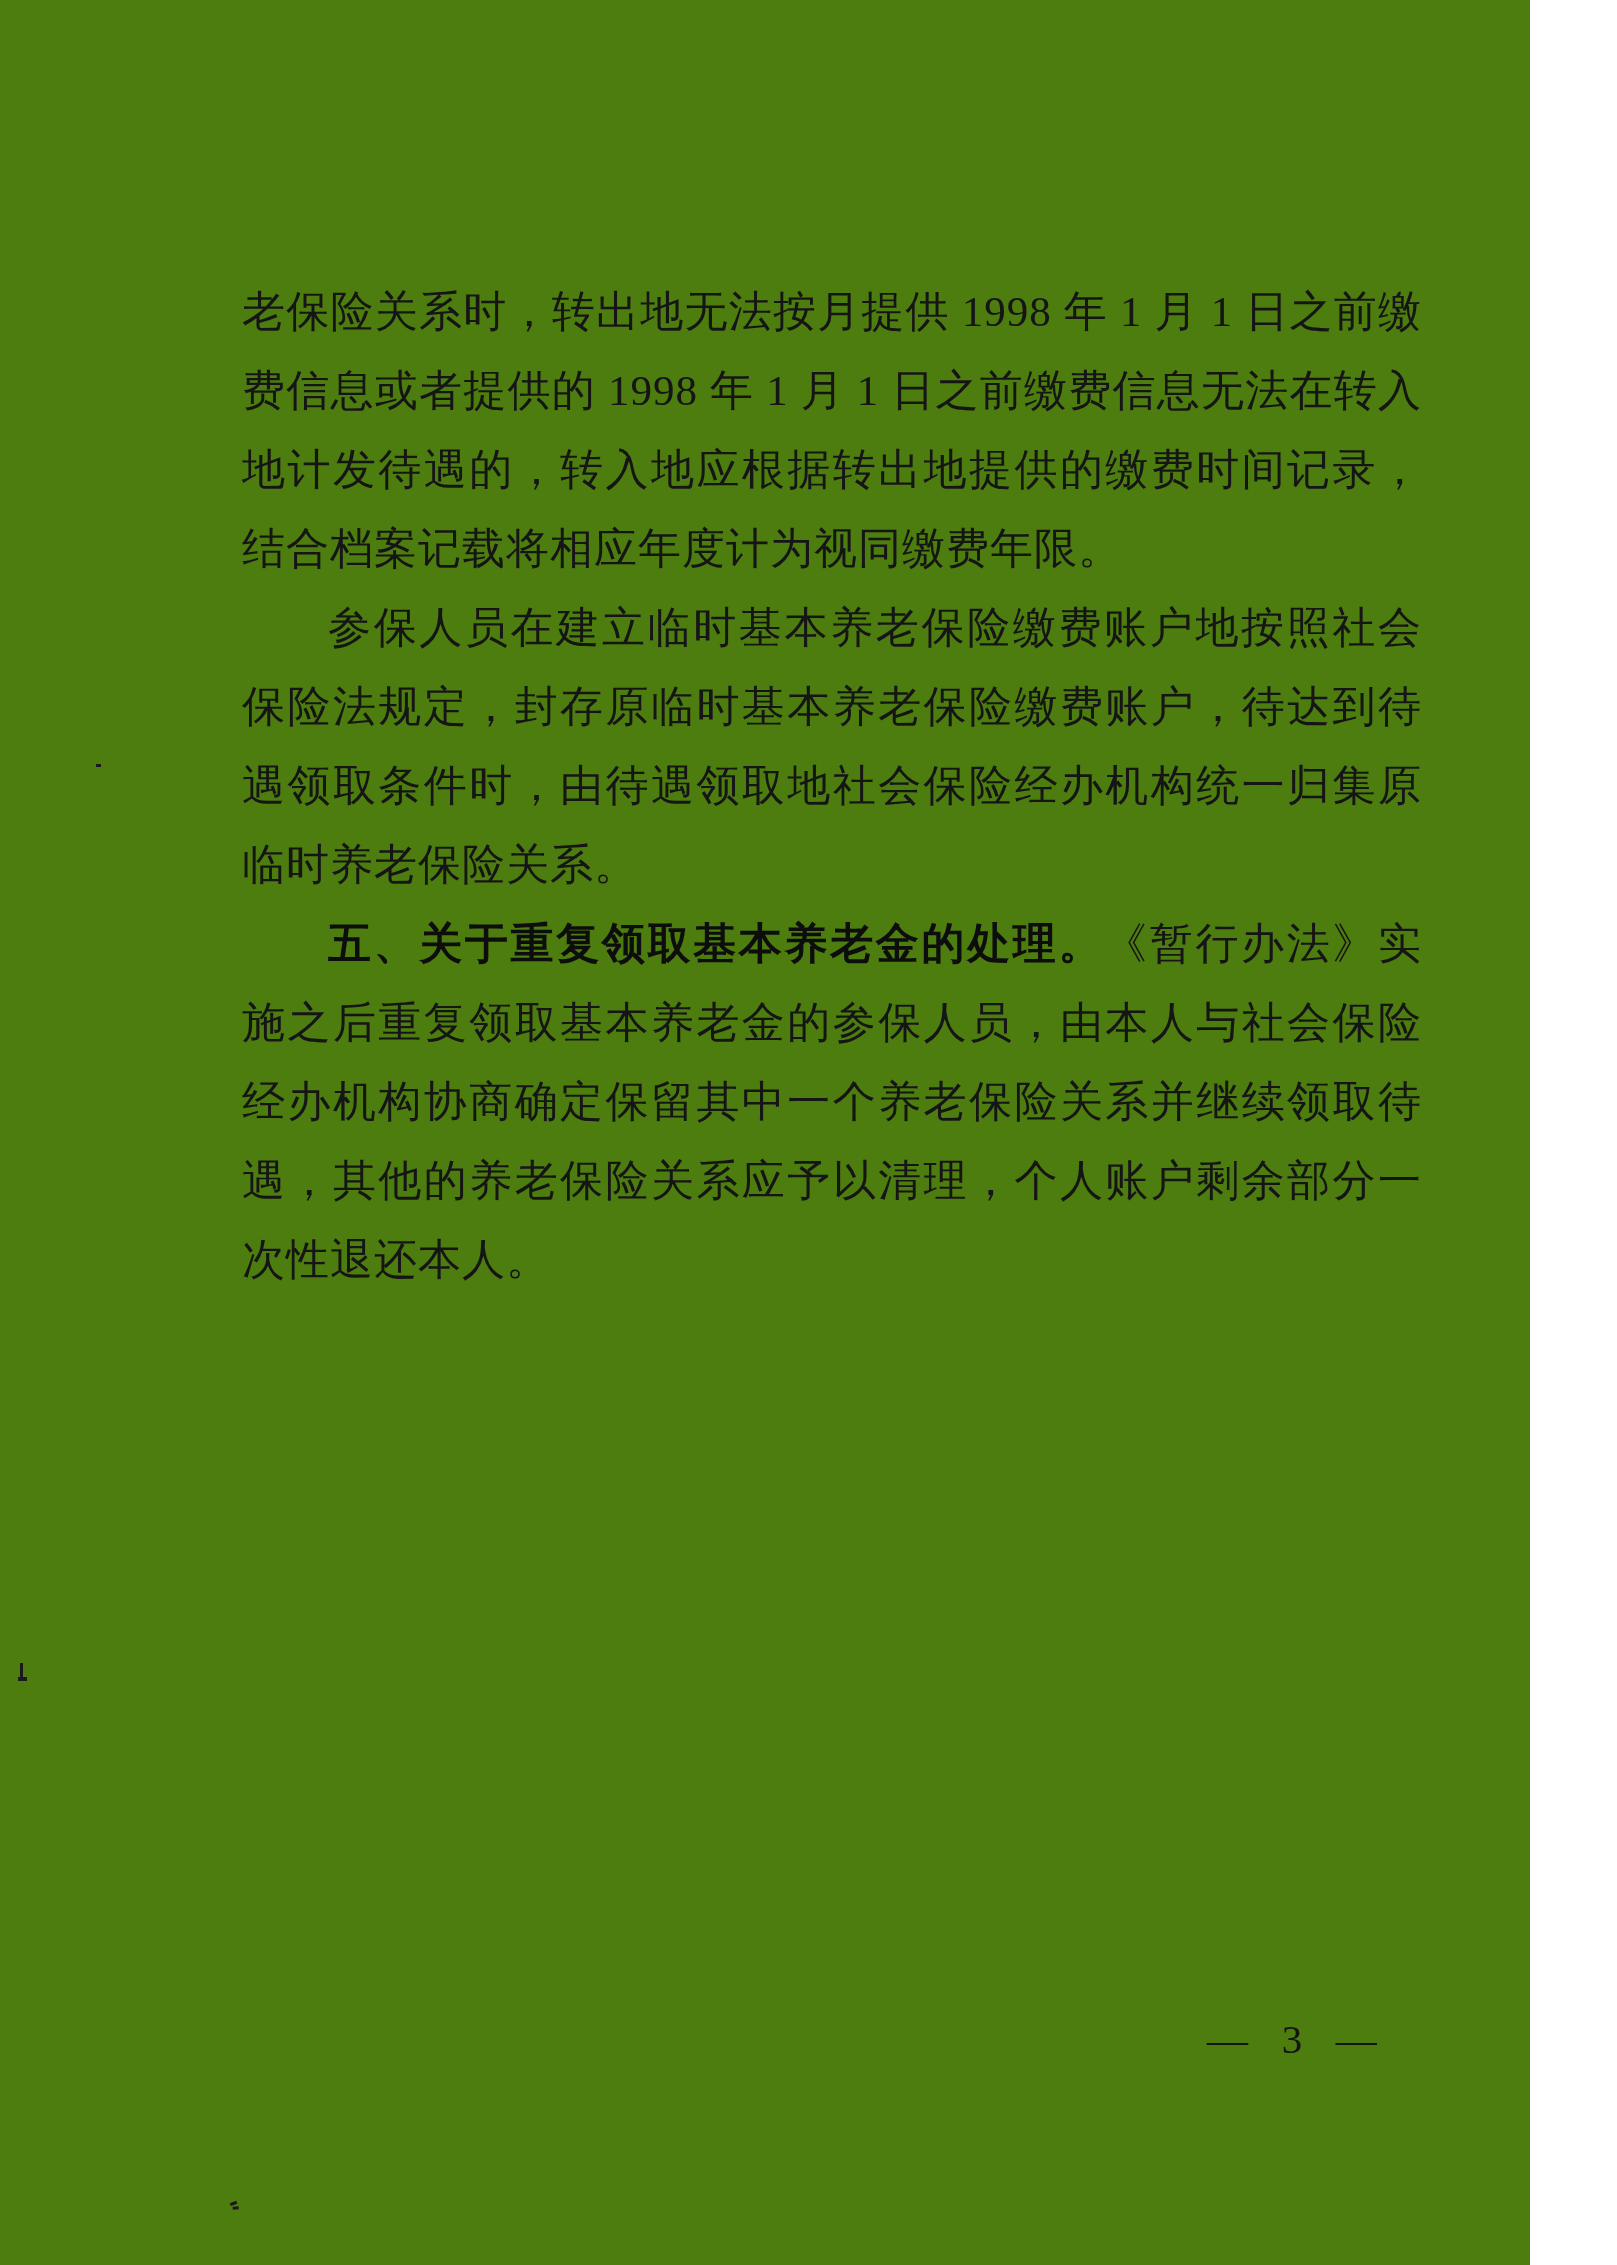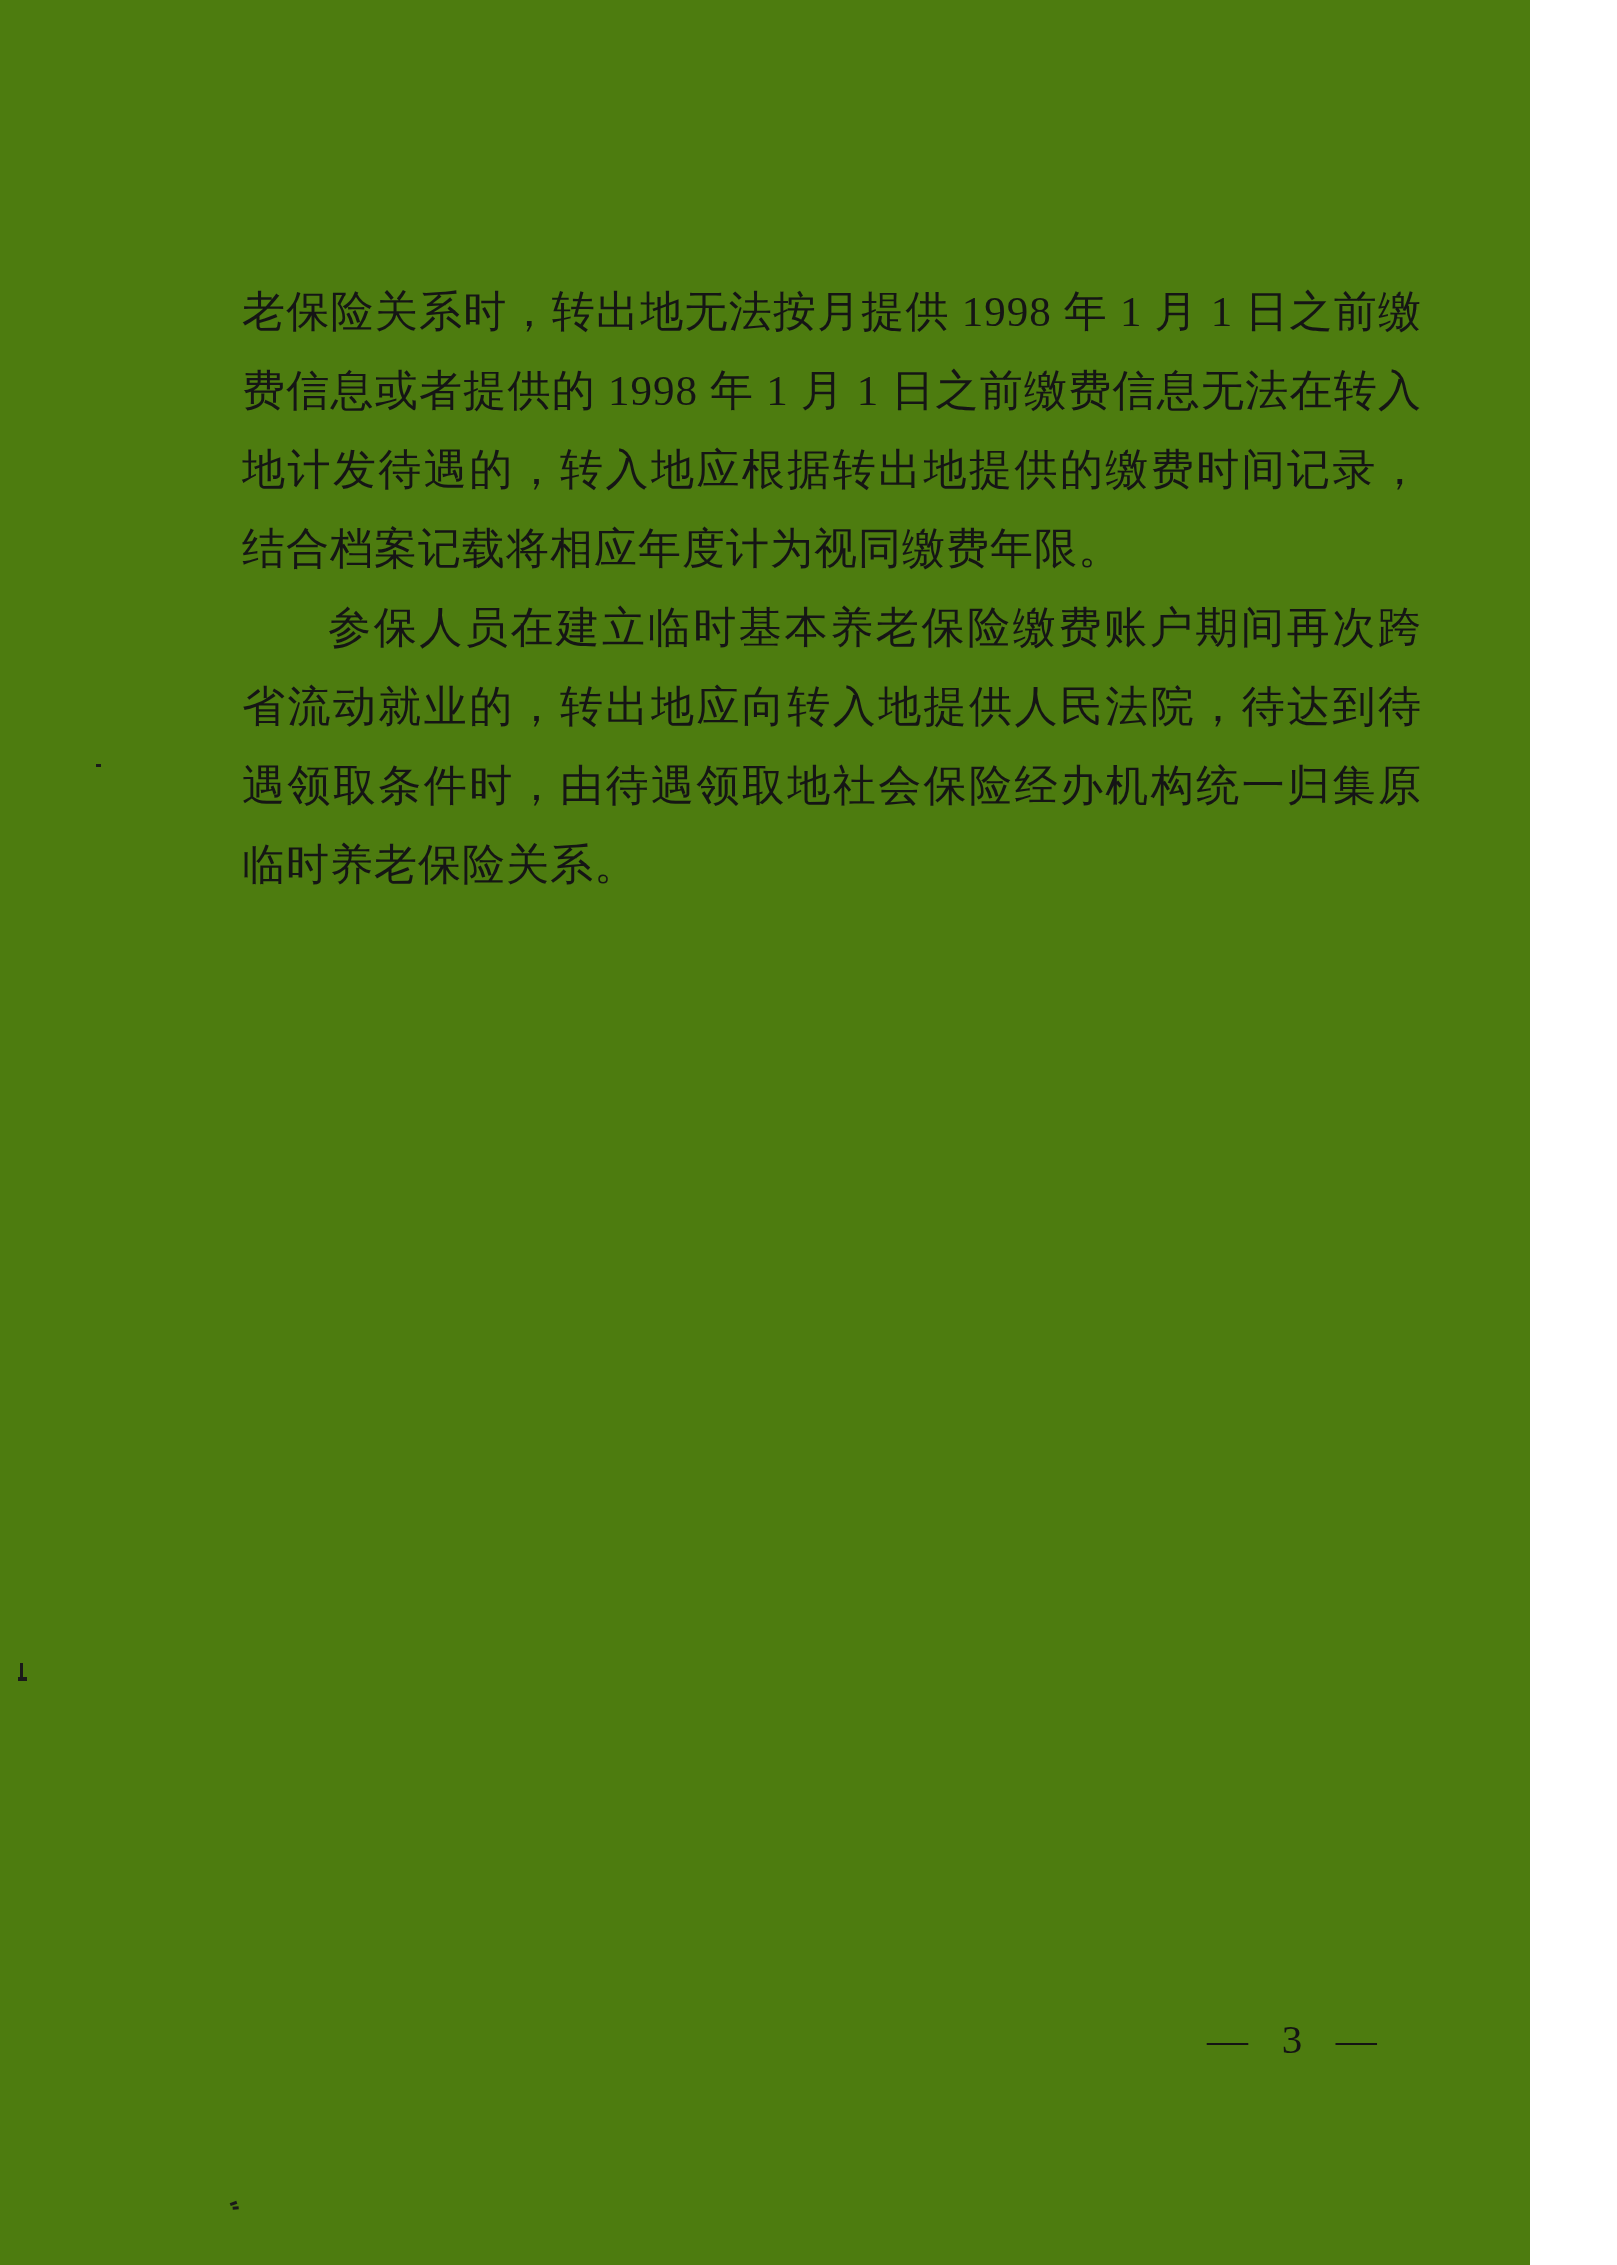"参保人员在建立临时基本养老保险缴费账户期间再次跨省流动就业的，转出地应向转入地提" span.seg { text: 期间再次跨省流动就业的，转出地应向转入地提供人民法院 -> 地按照社会保险法规定，封存原临时基本养老保险缴费账户 }
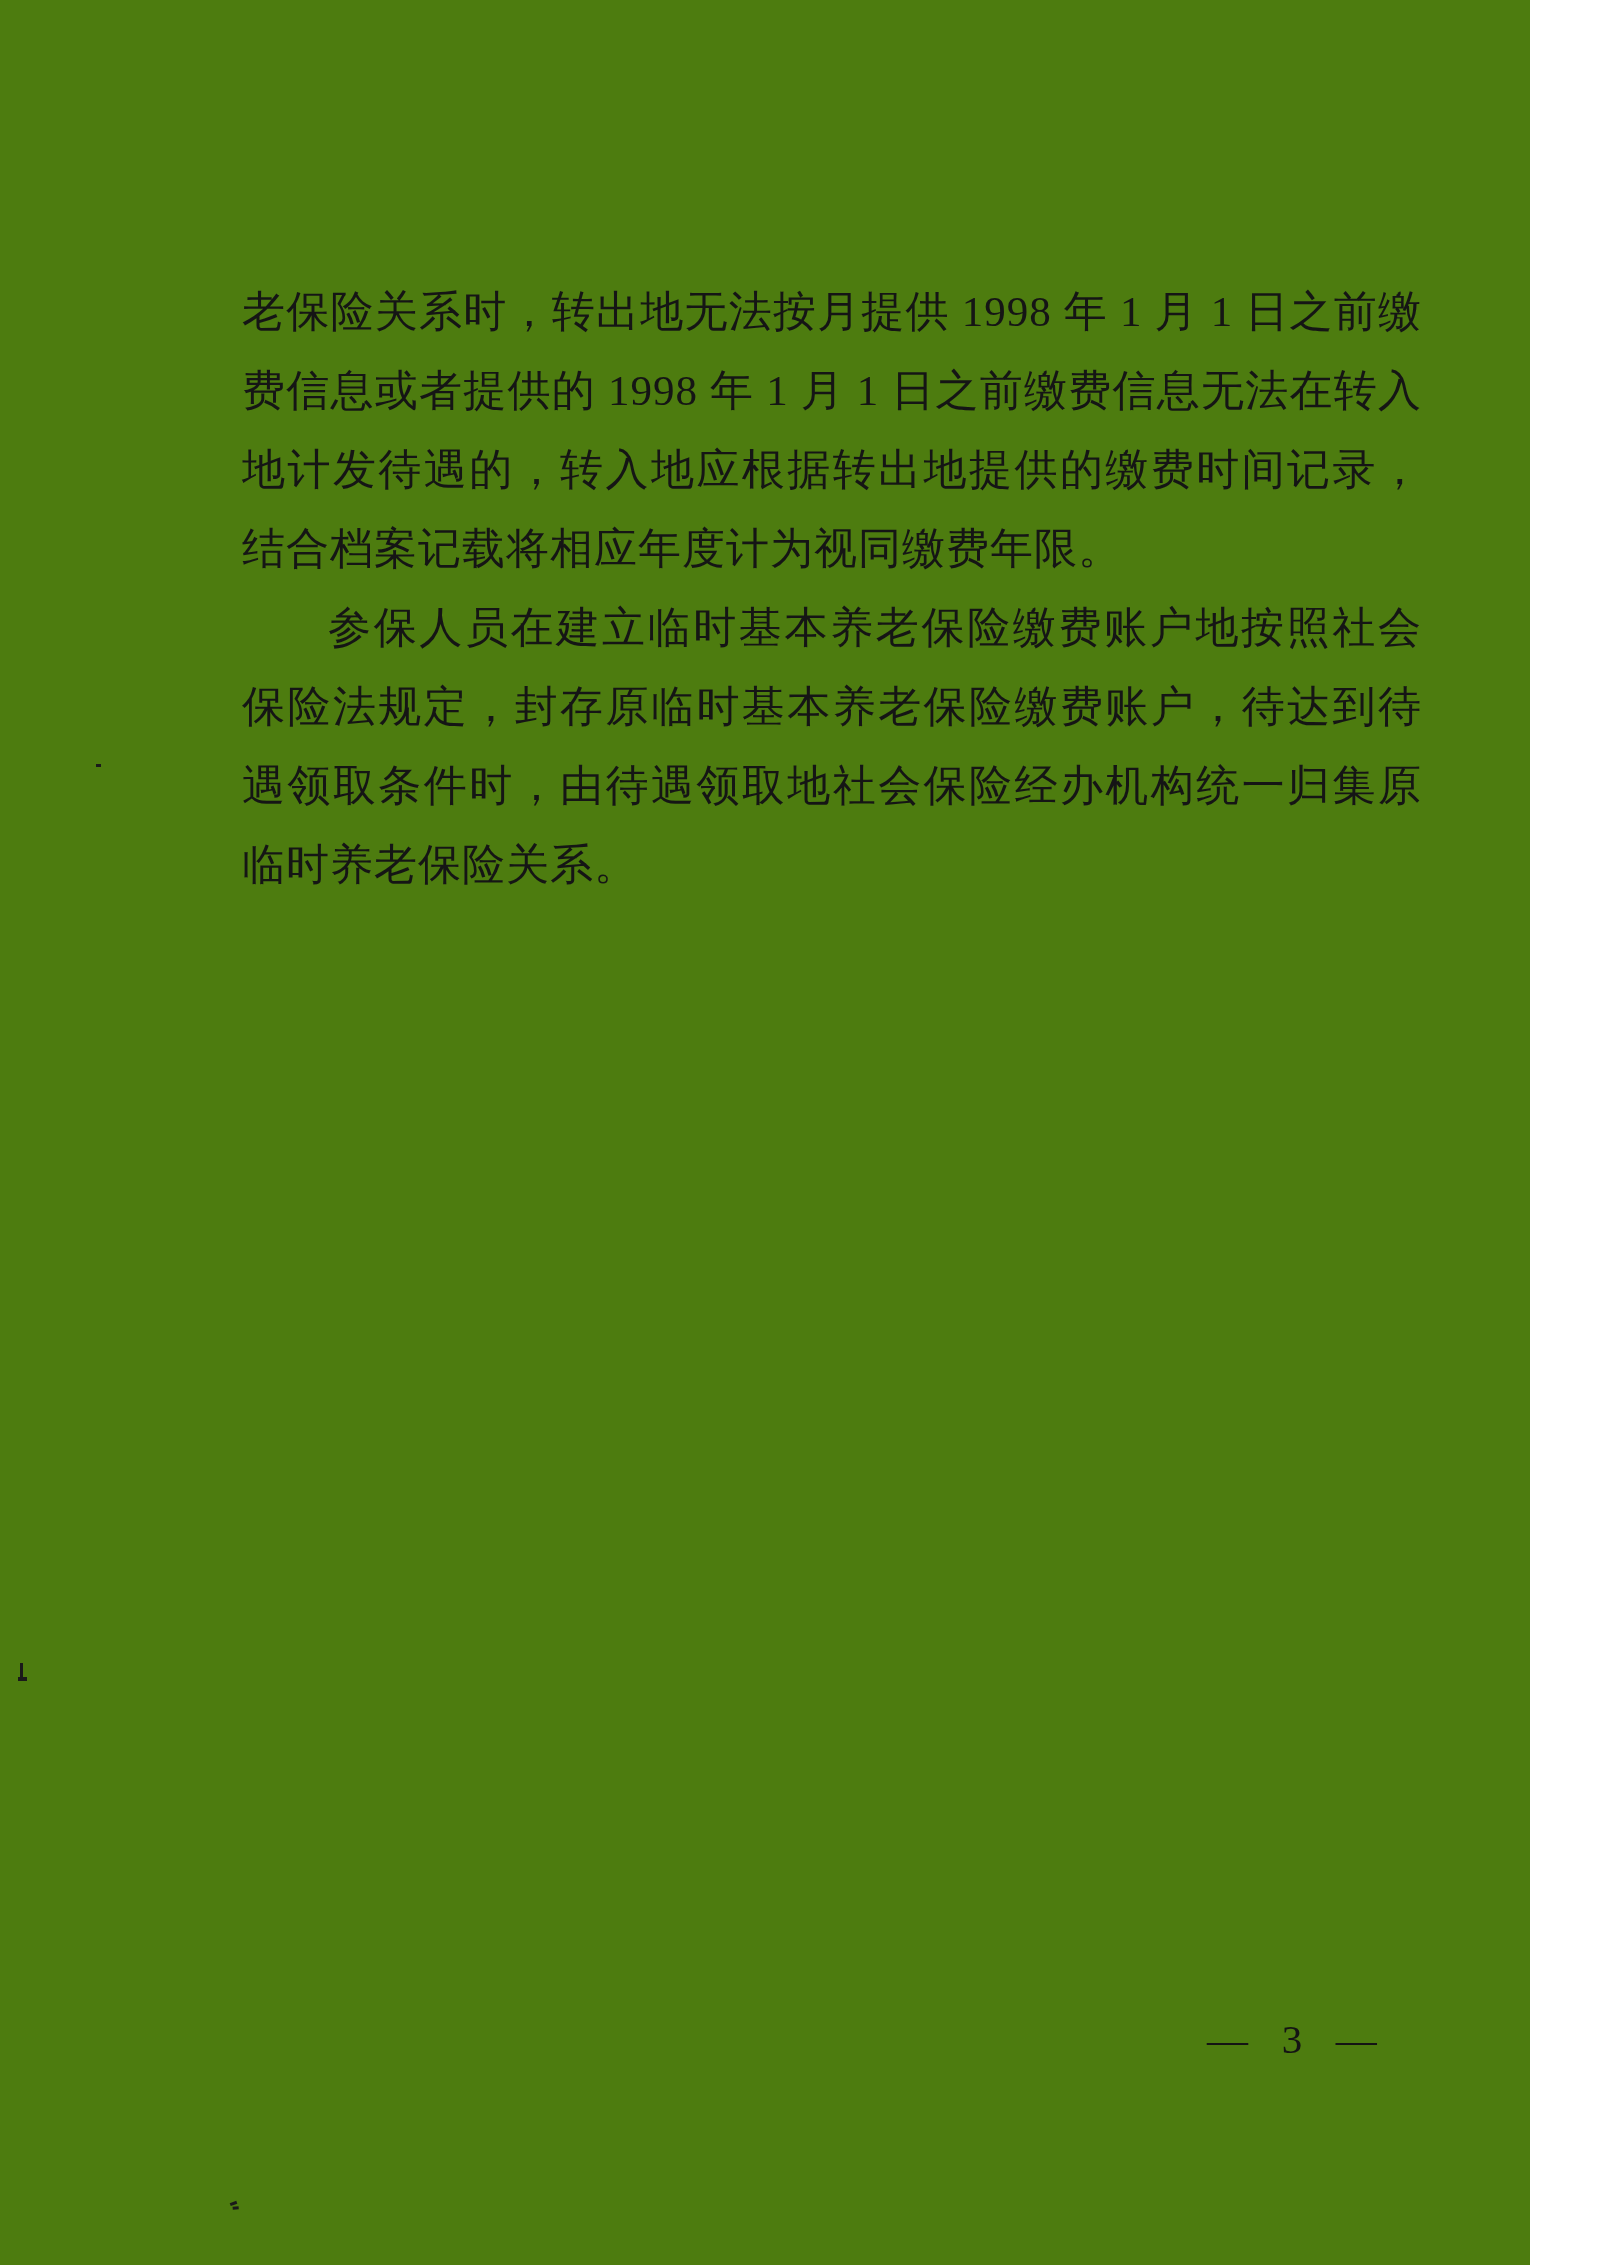"五、关于重复领取基本养老金的处理。《暂行办法》实施之后重复领取基本养老金的参保人" p.para { html: none -> <p><span>五、关于重复领取基本养老金的处理。</span><span>《暂行办法》实施之后重复领取基本养老金的参保人员，由本人与社会保险经办机构协商确定保留其中一个养老保险关系并继续领取待遇，其他的养老保险关系应予以清理，个人账户剩余部分一次性退还本人。</span></p> }
